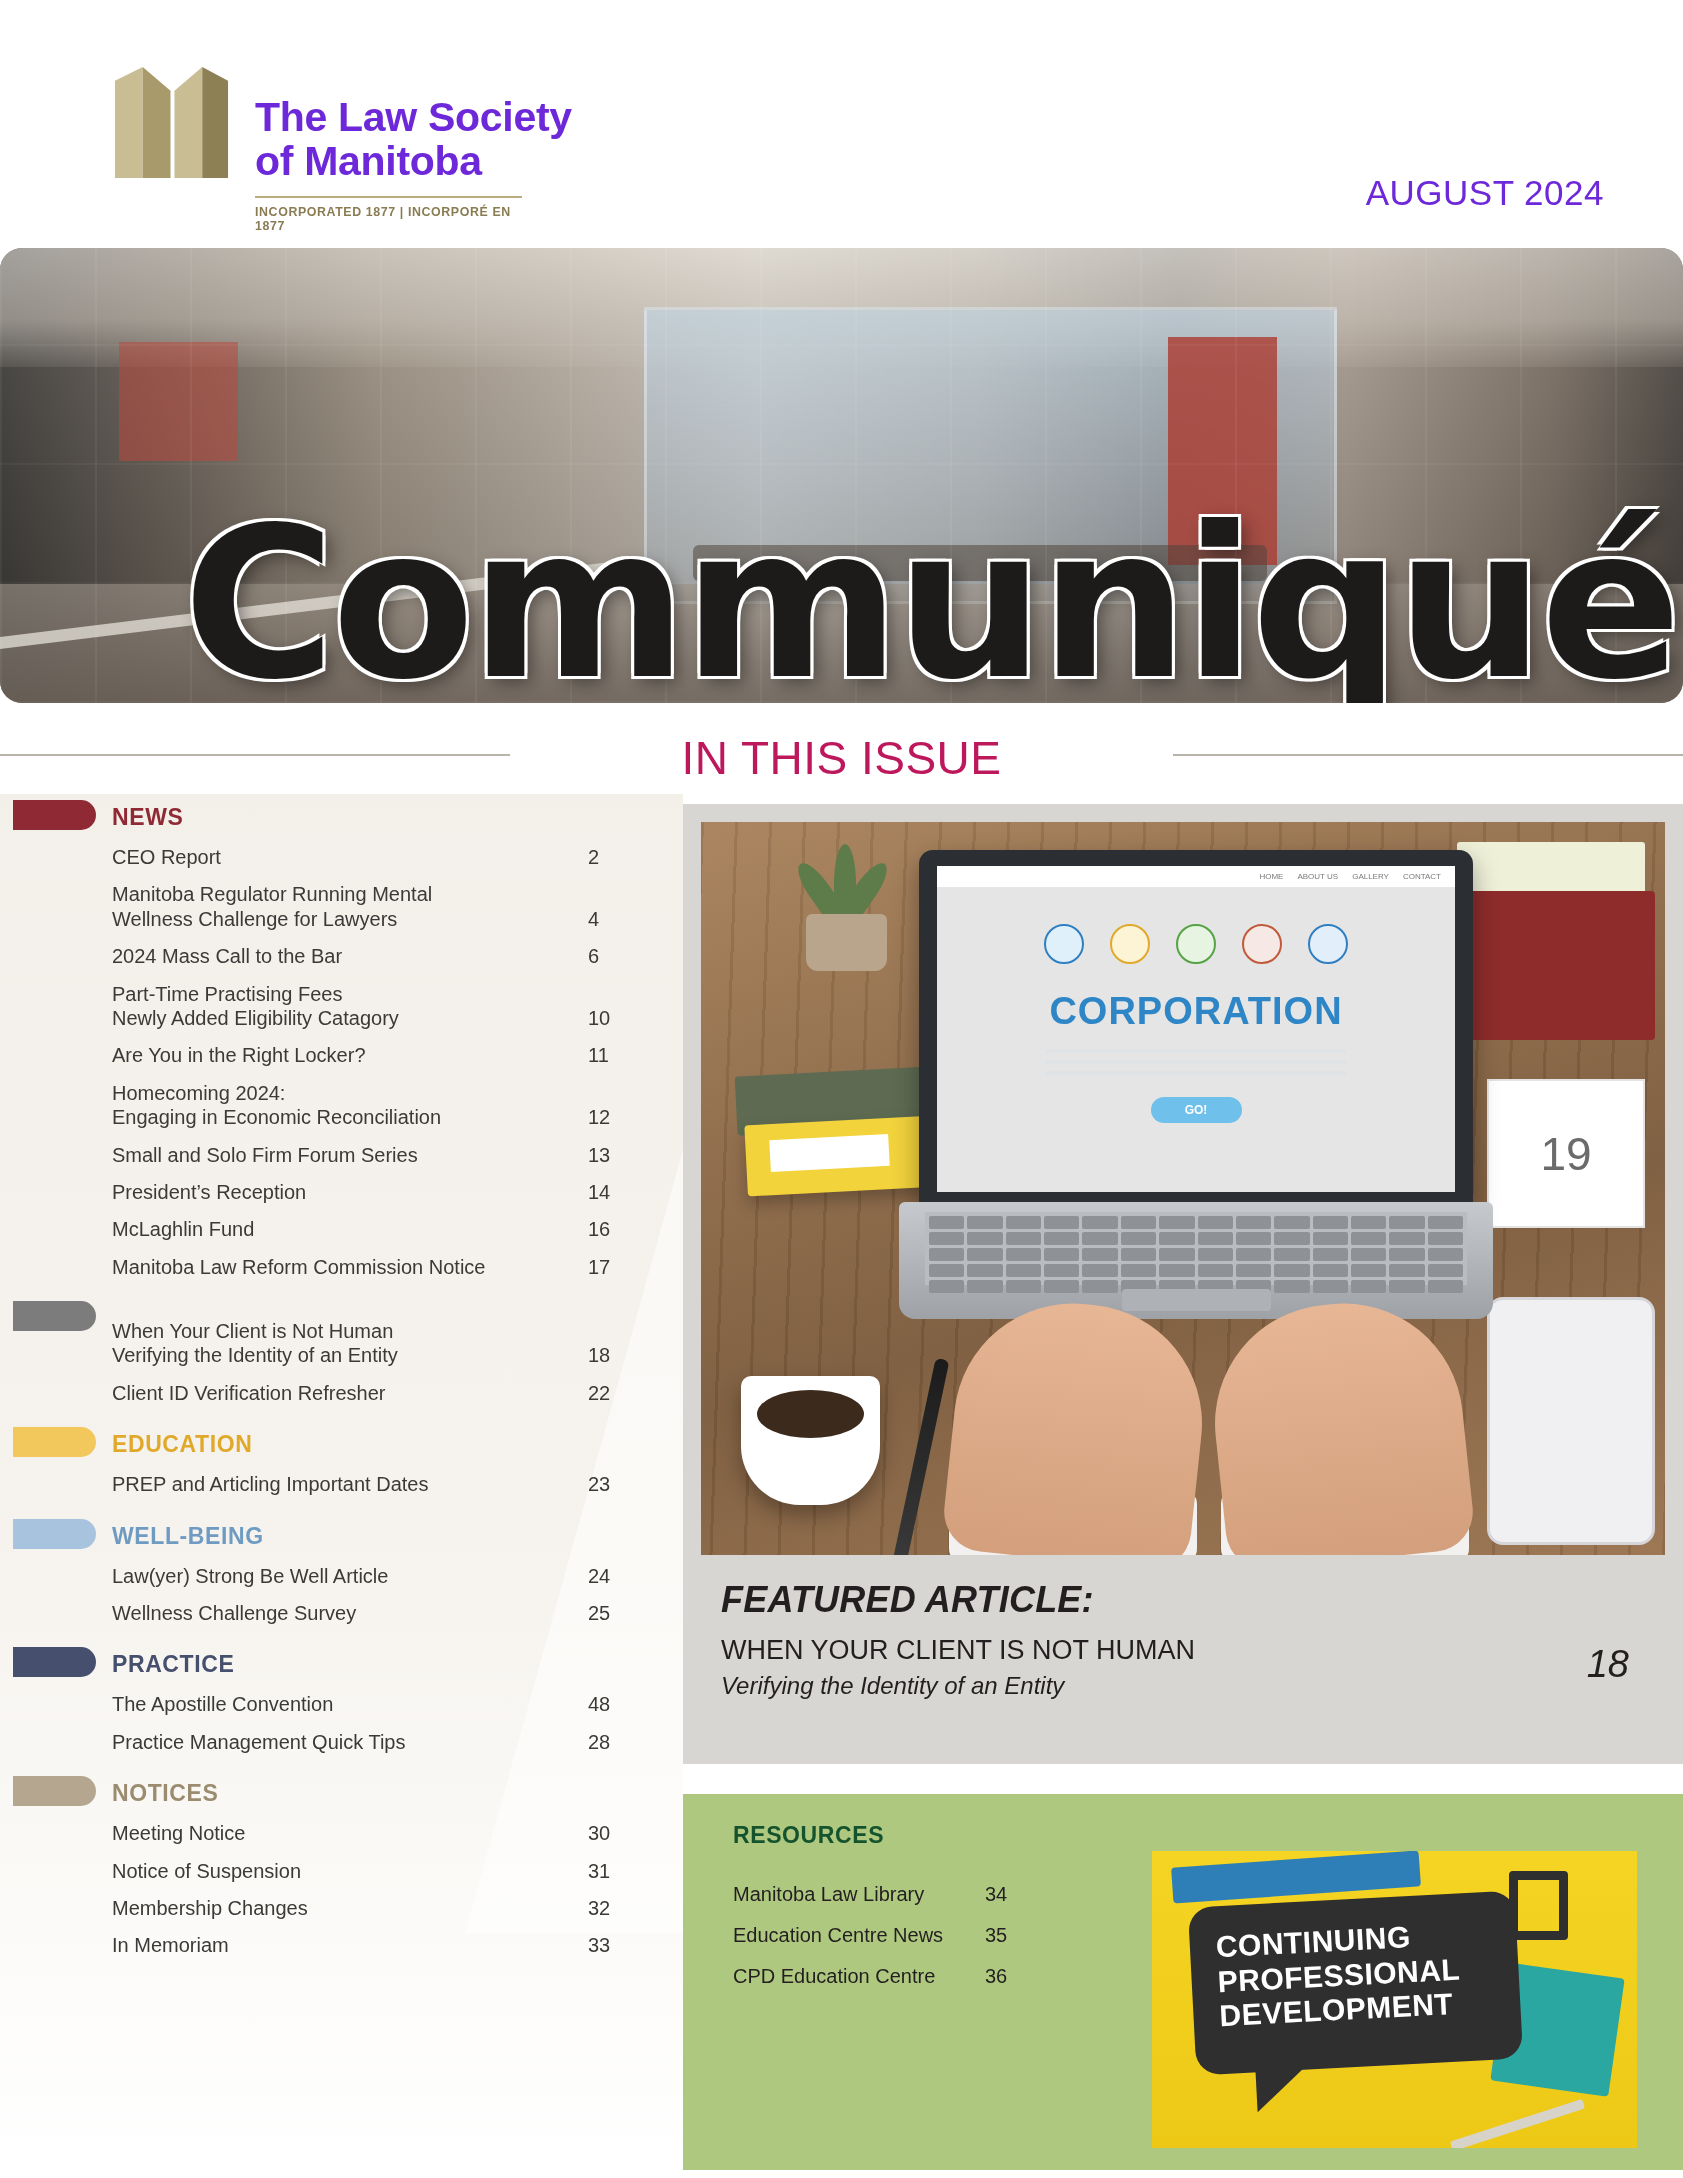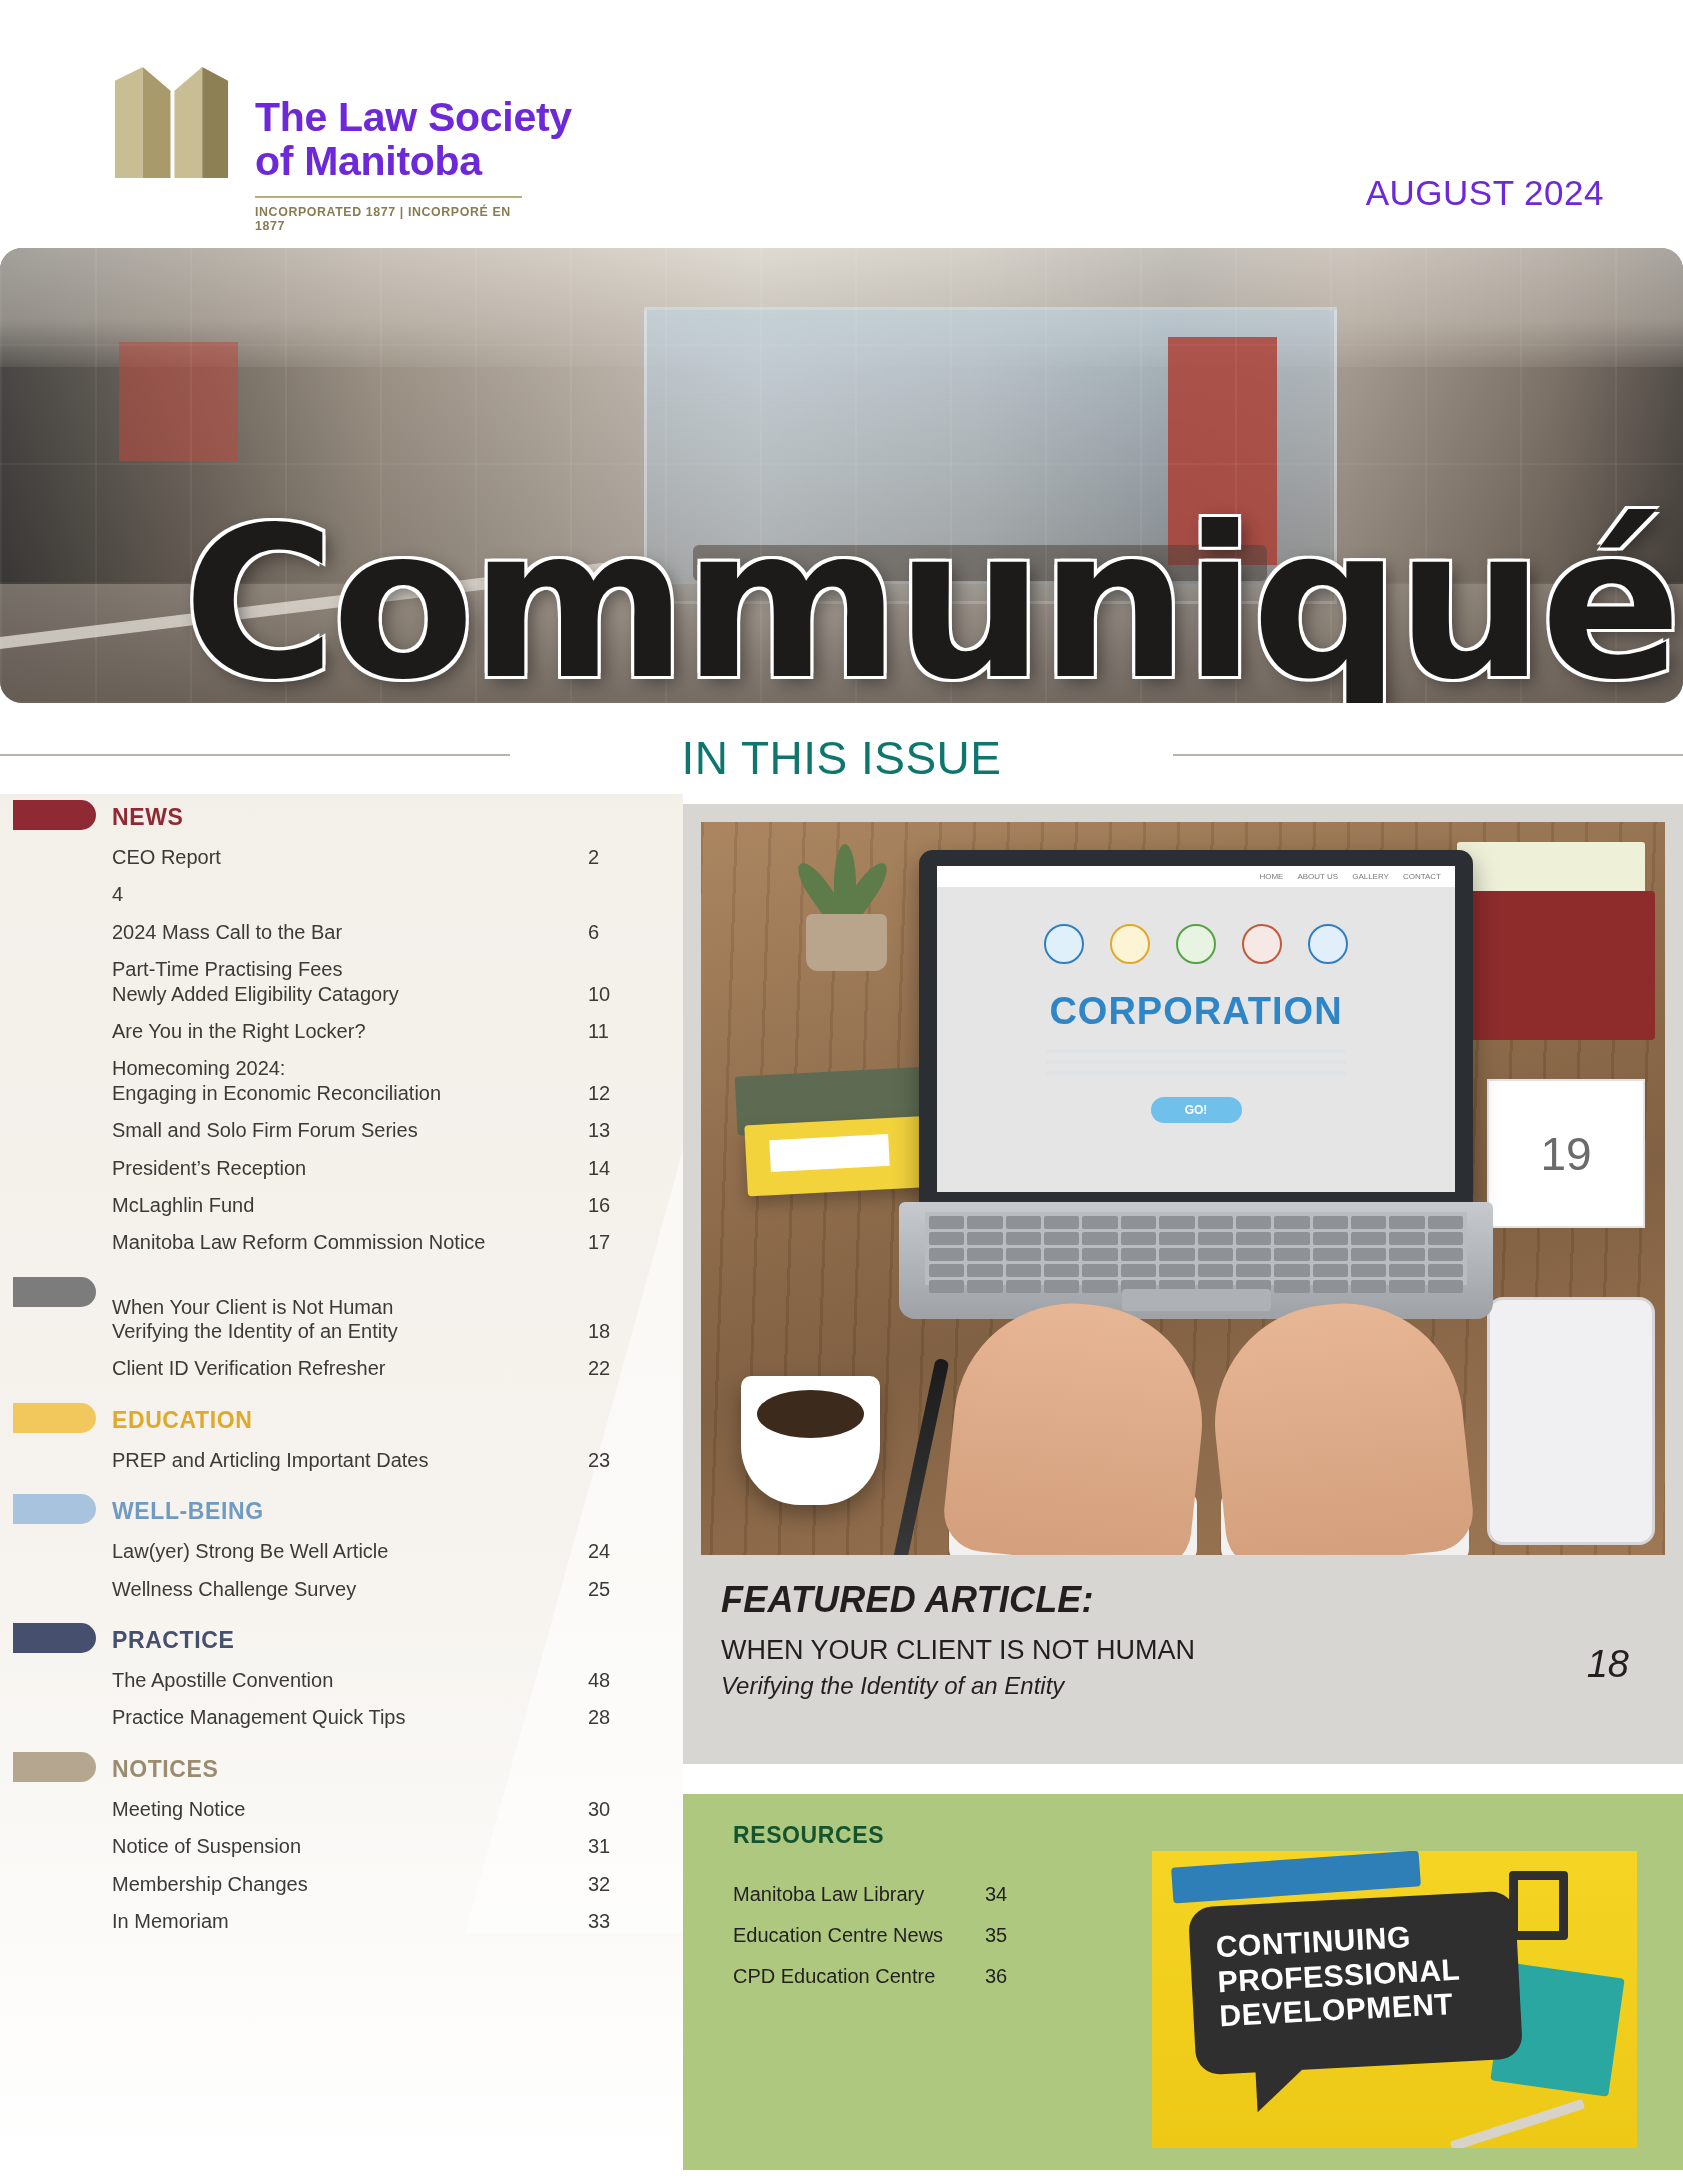"IN THIS ISSUE" .issue-band .issue-title { color: #0f766e -> #be185d }
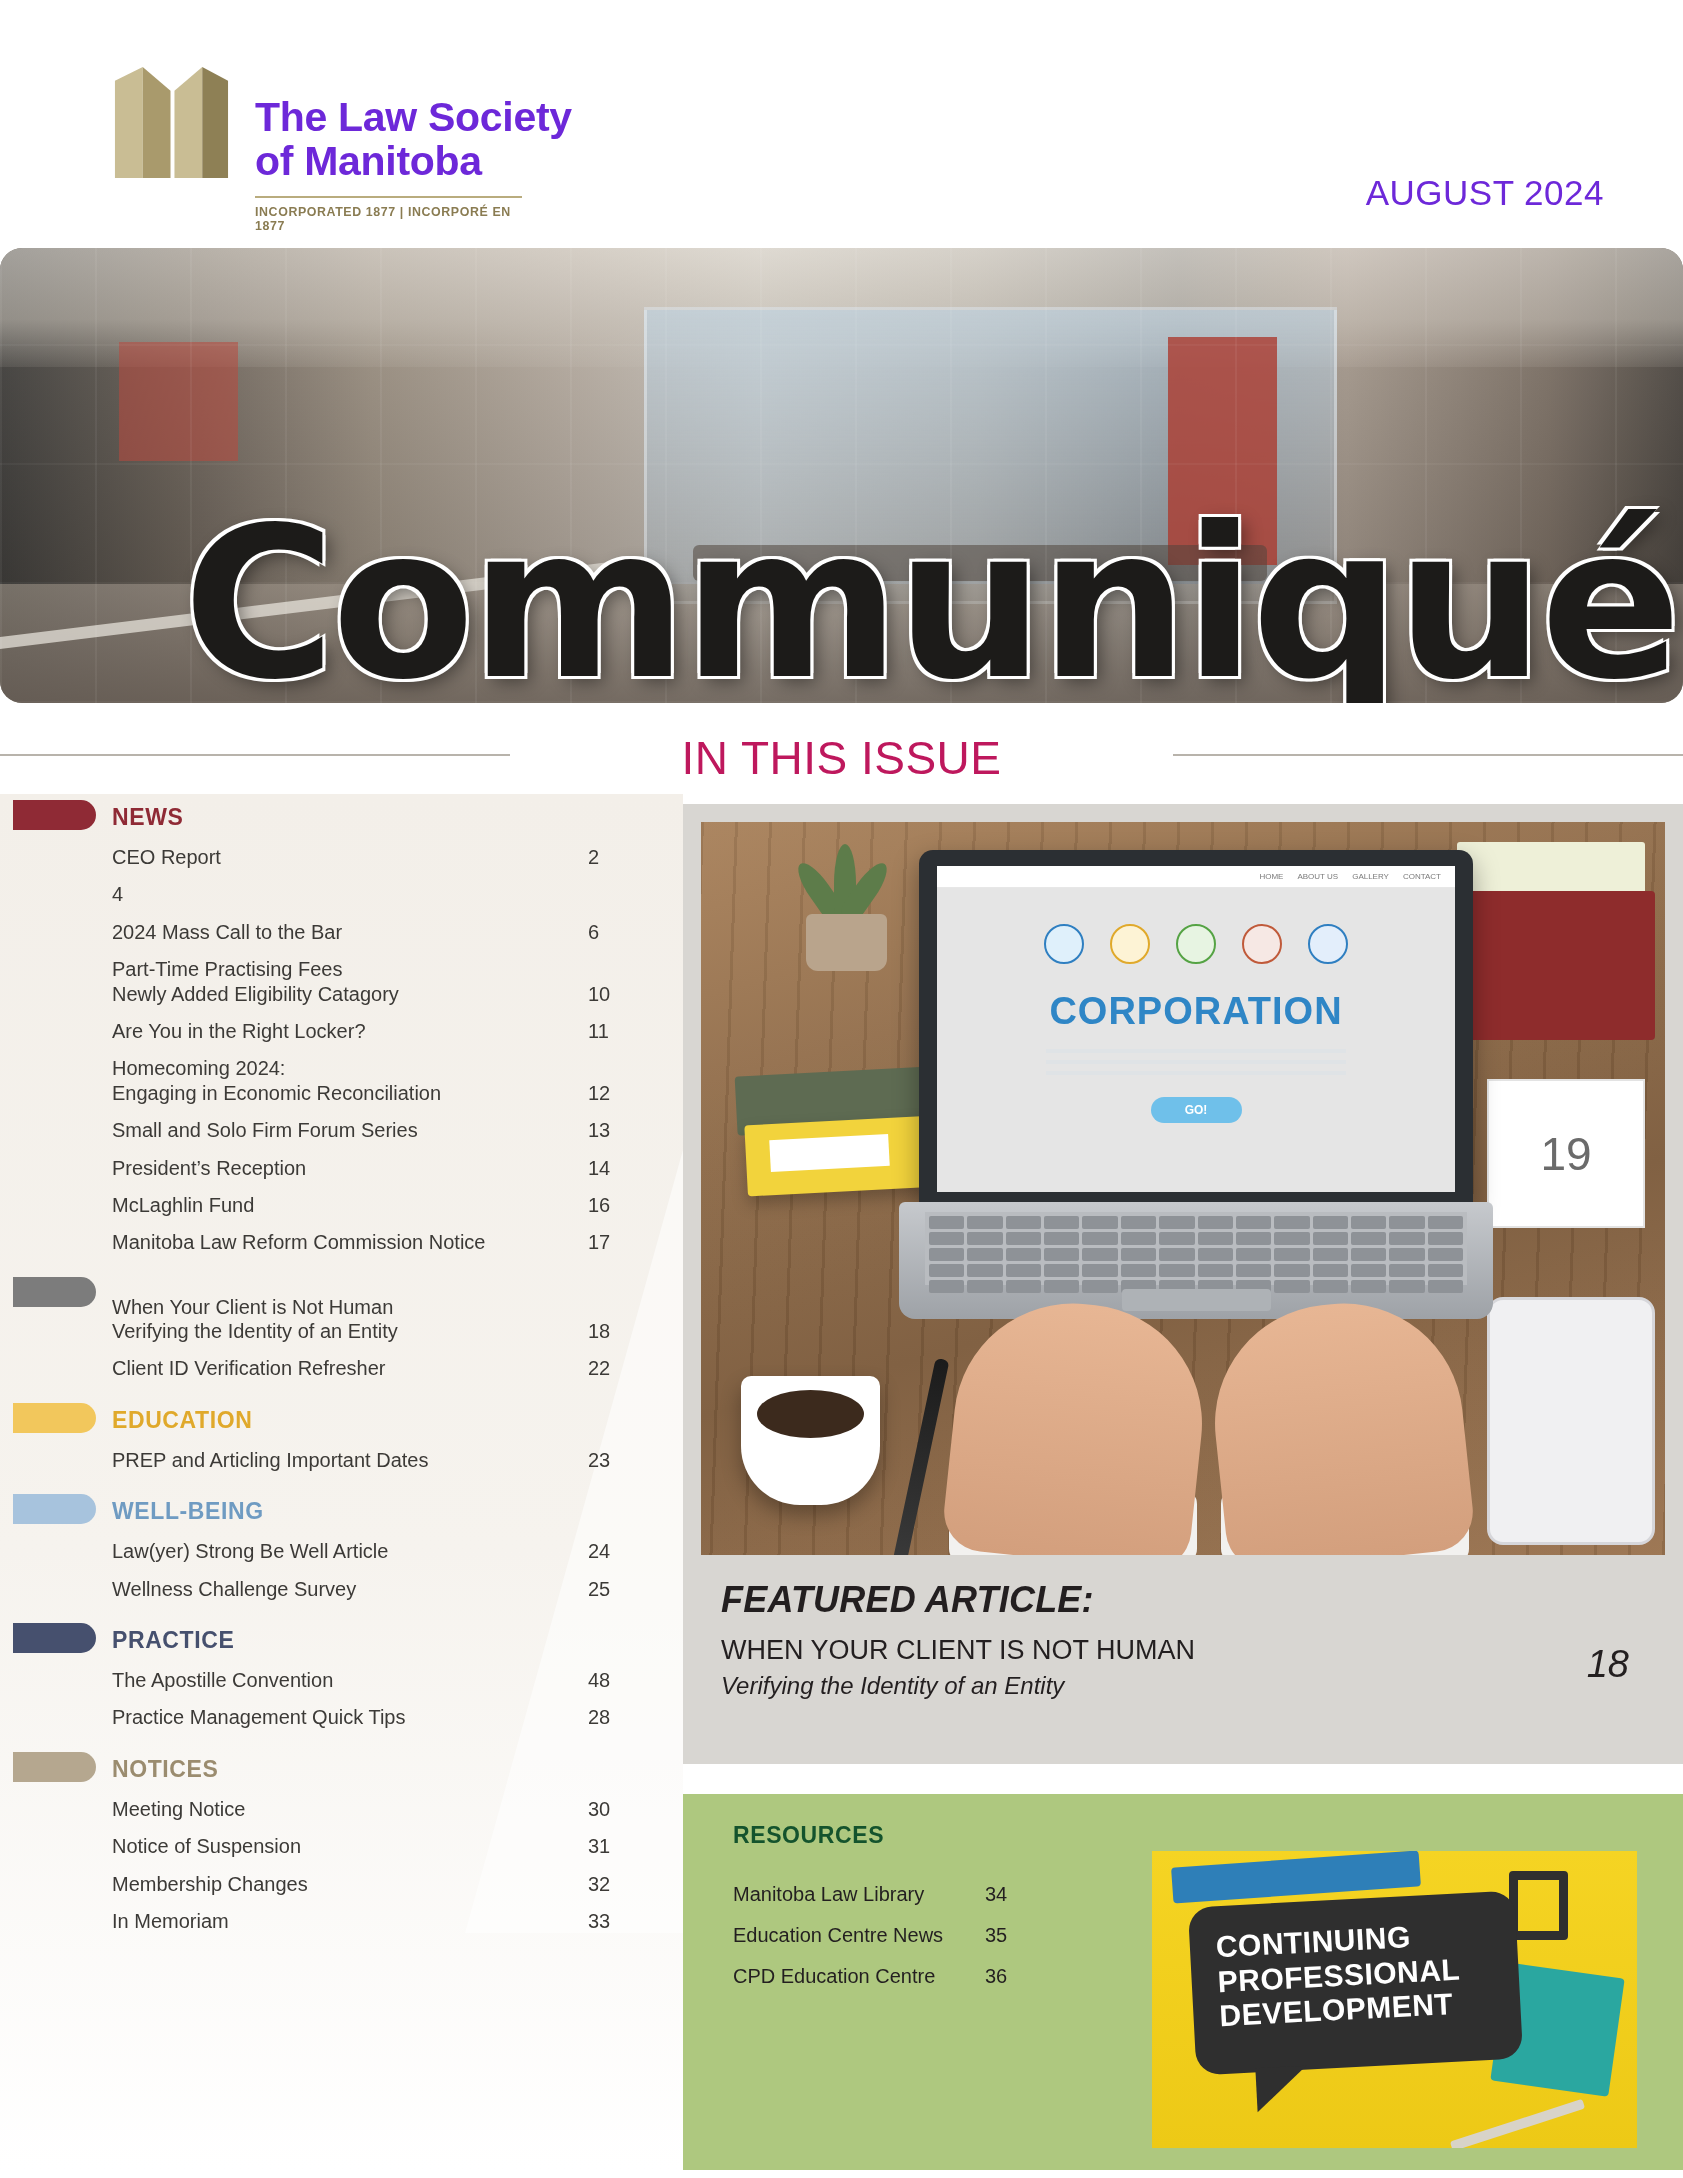"Manitoba Regulator Running Mental" div.t { html: none -> <div><span>Manitoba Regulator Running Mental</span><span>Wellness Challenge for Lawyers</span></div> }
